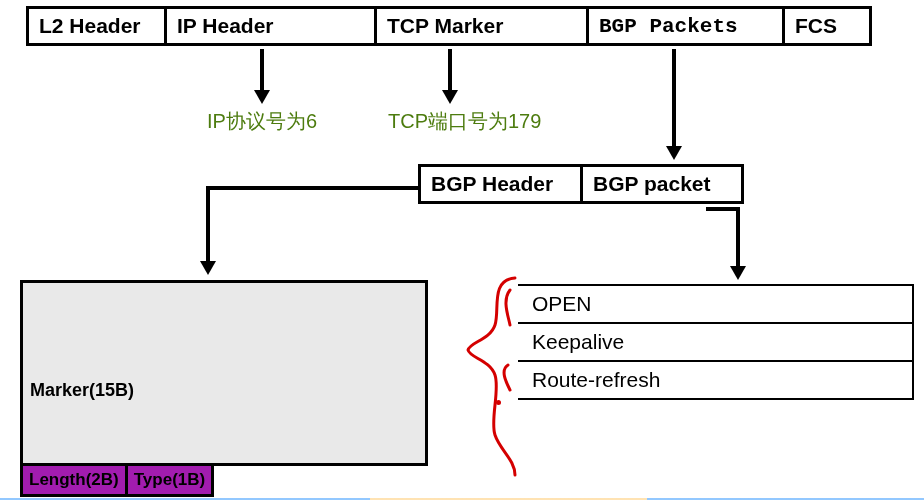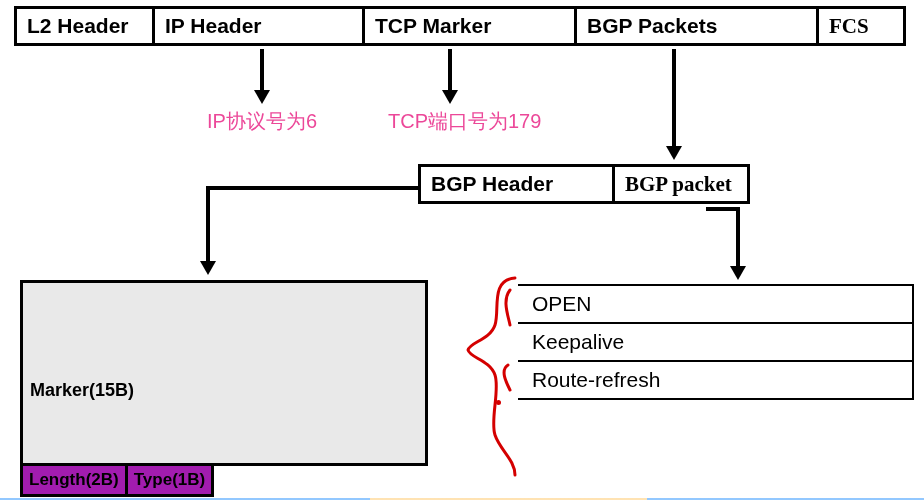"L2 Header" div.frame-row { left: 14px -> 26px }
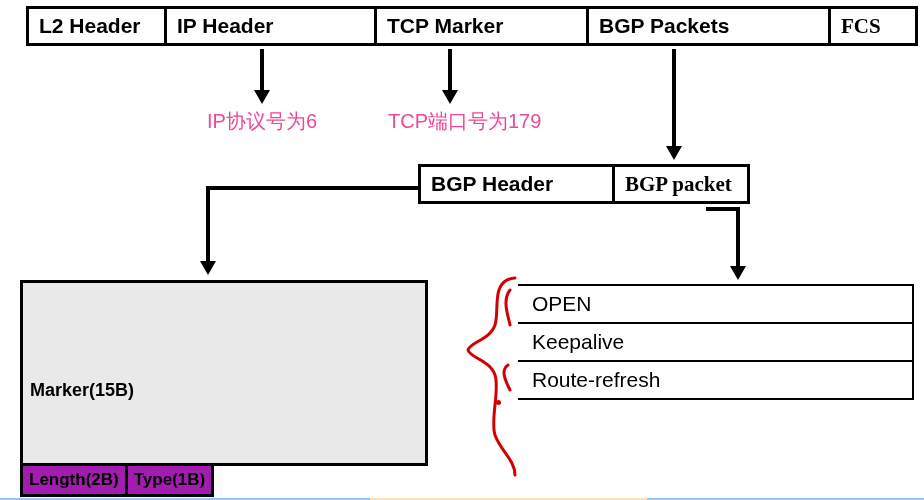"BGP Packets" div.cell { font-family: none -> Liberation Mono, monospace; width: 242px -> 196px }
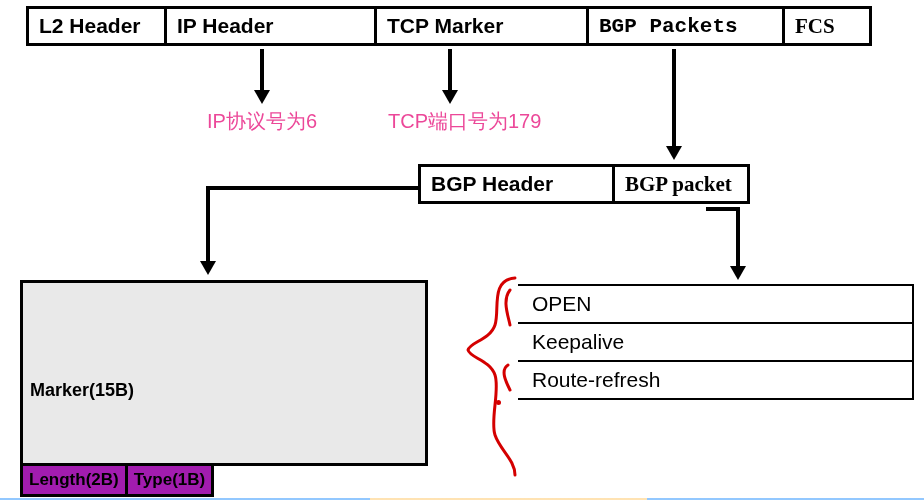"FCS" .cell:last-child { font-family: Liberation Serif, serif -> none }
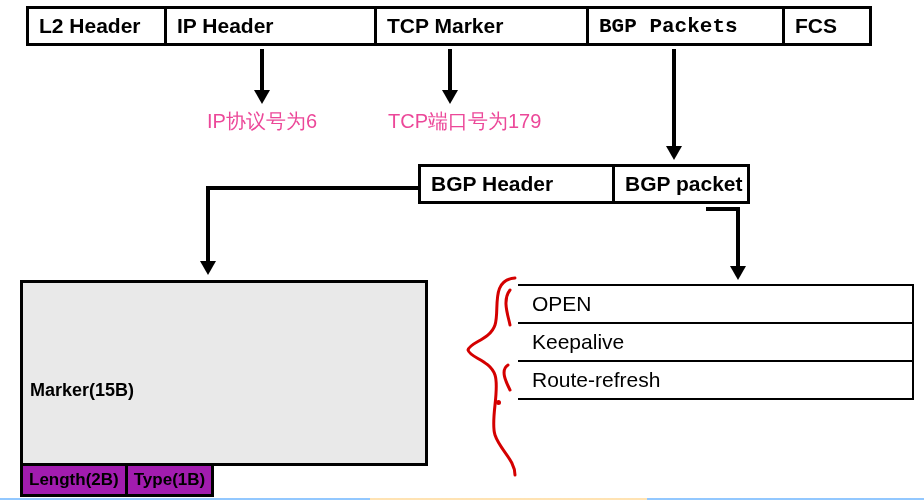"IP协议号为6" .ann { color: #ec4899 -> #4d7c0f }
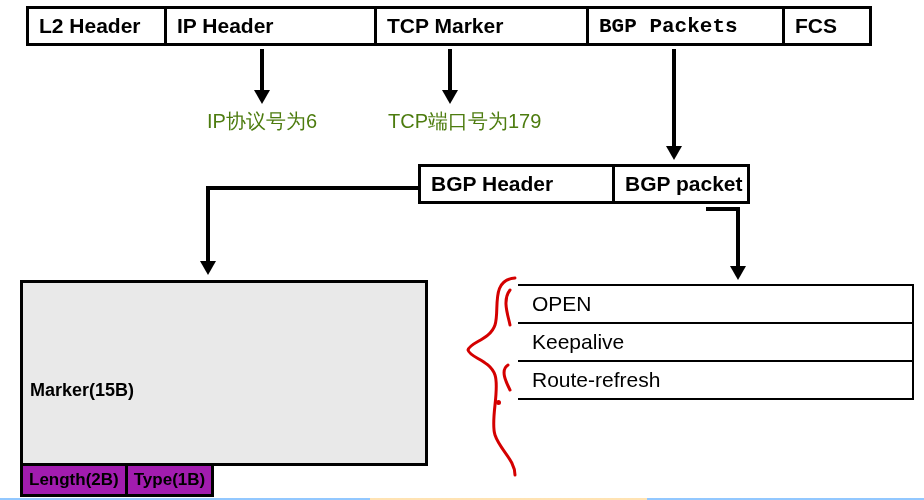"BGP Header" div.cell { width: 194px -> 162px }
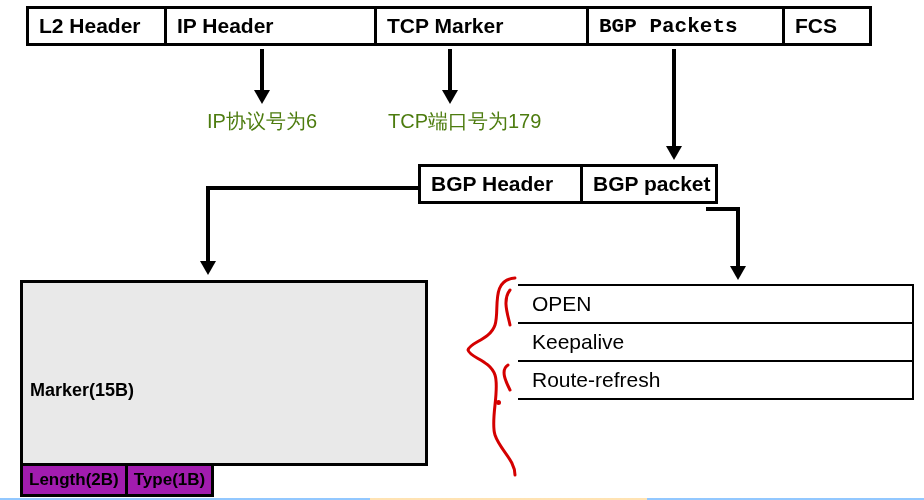"BGP packet" div.cell { width: 132px -> 158px }
